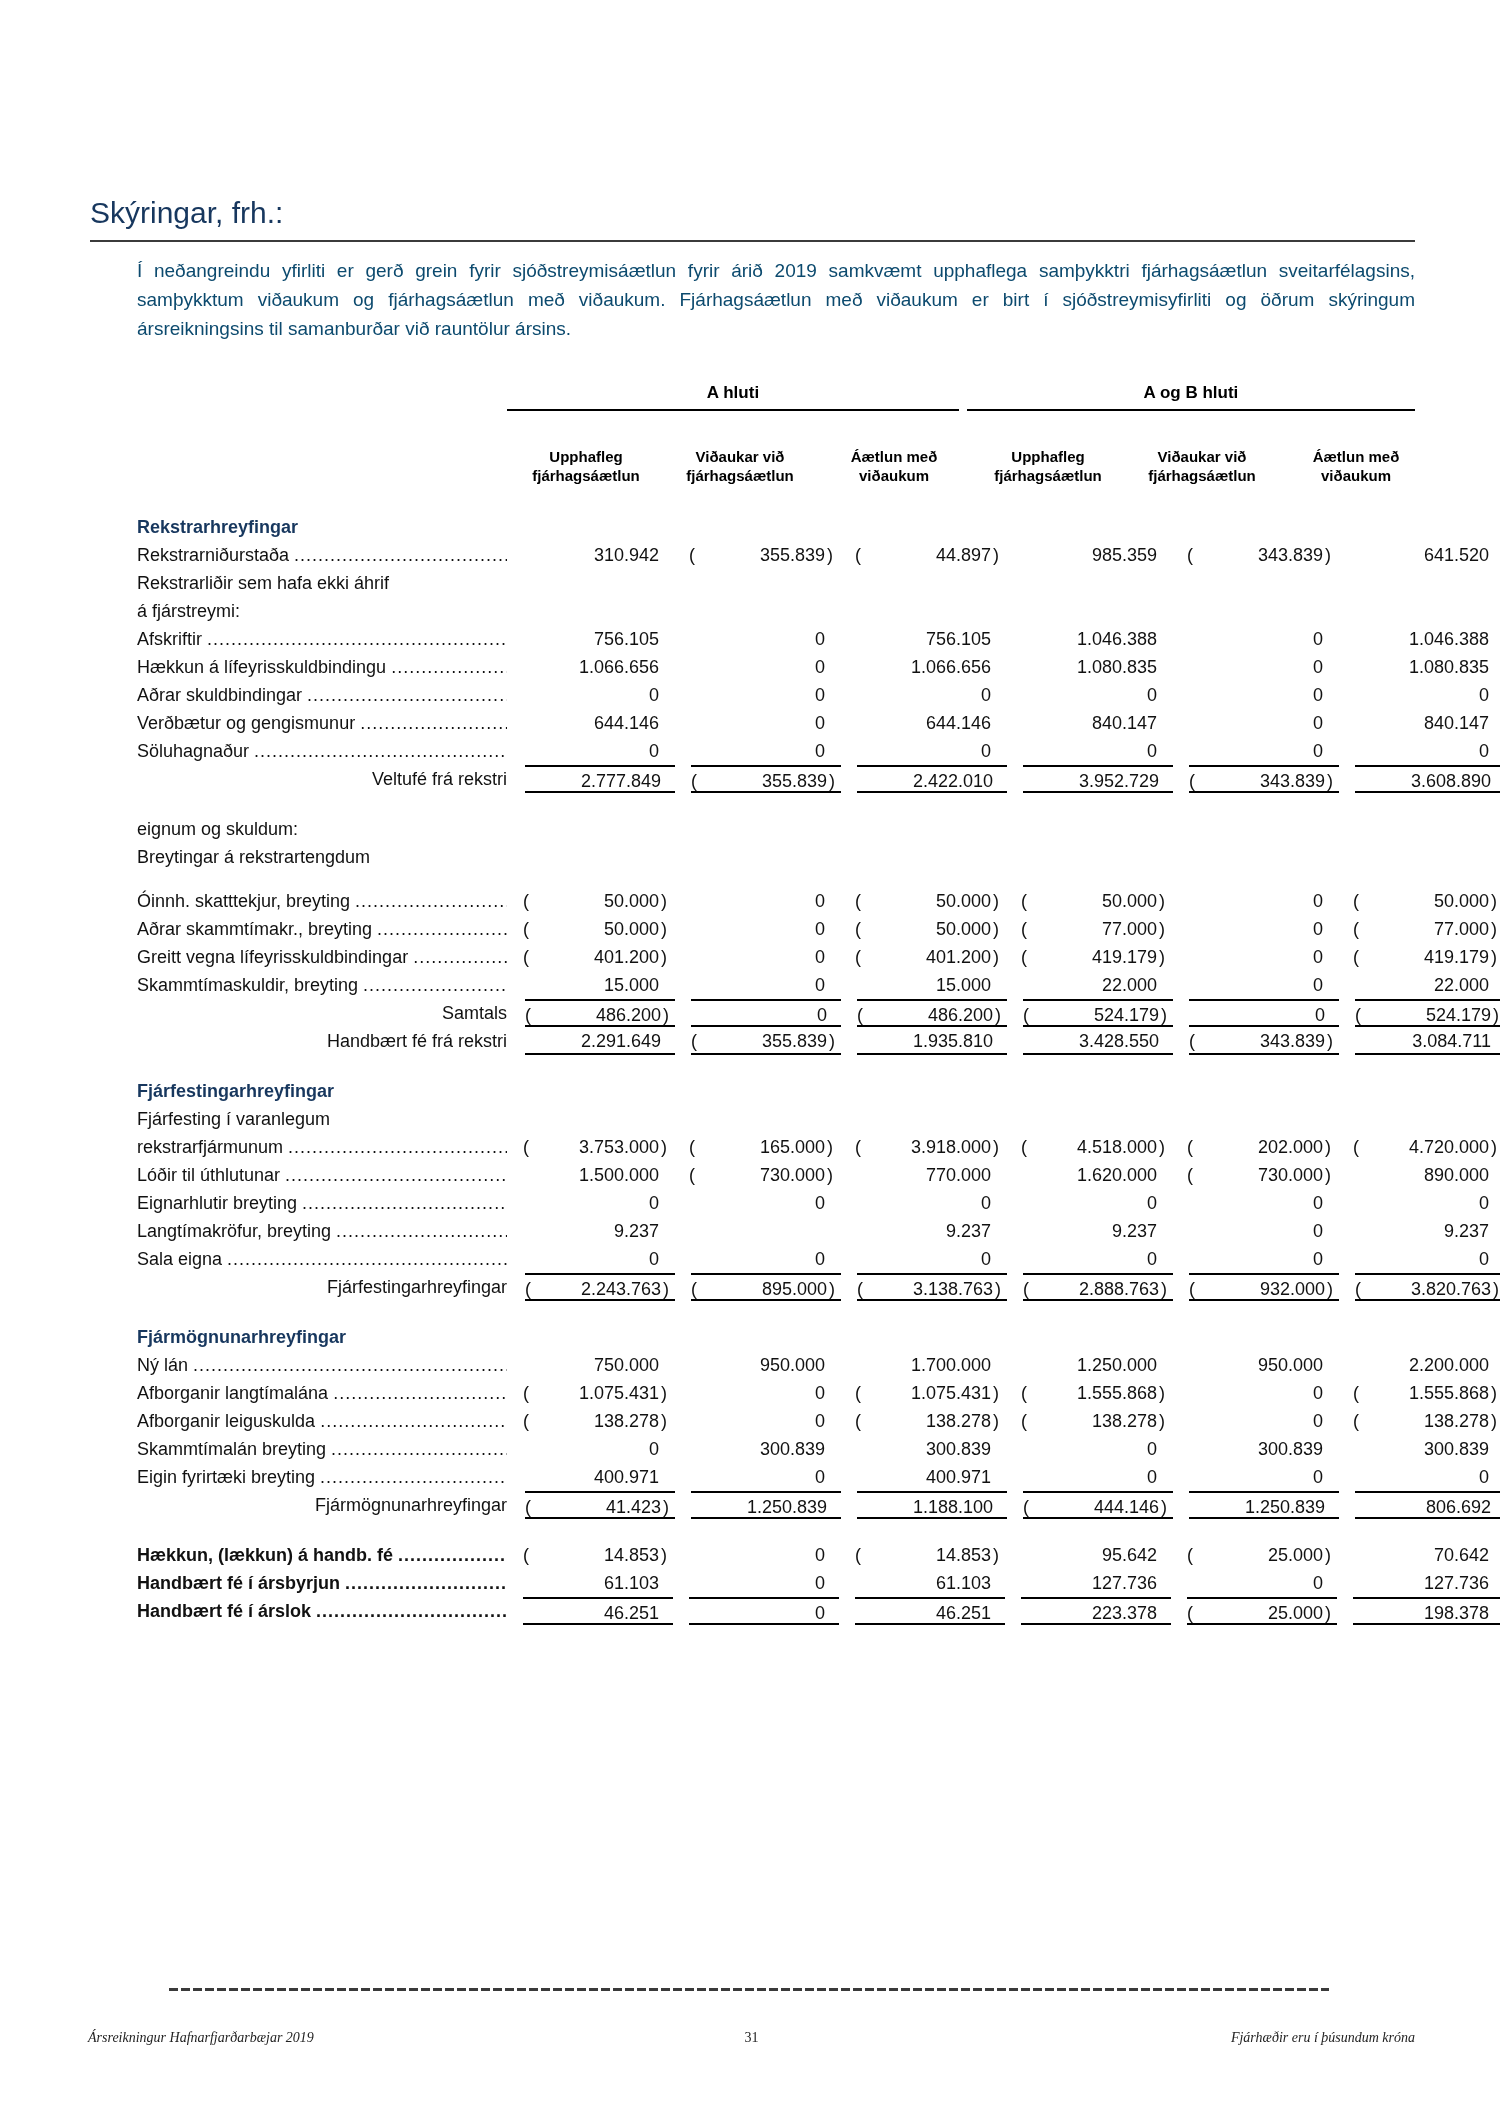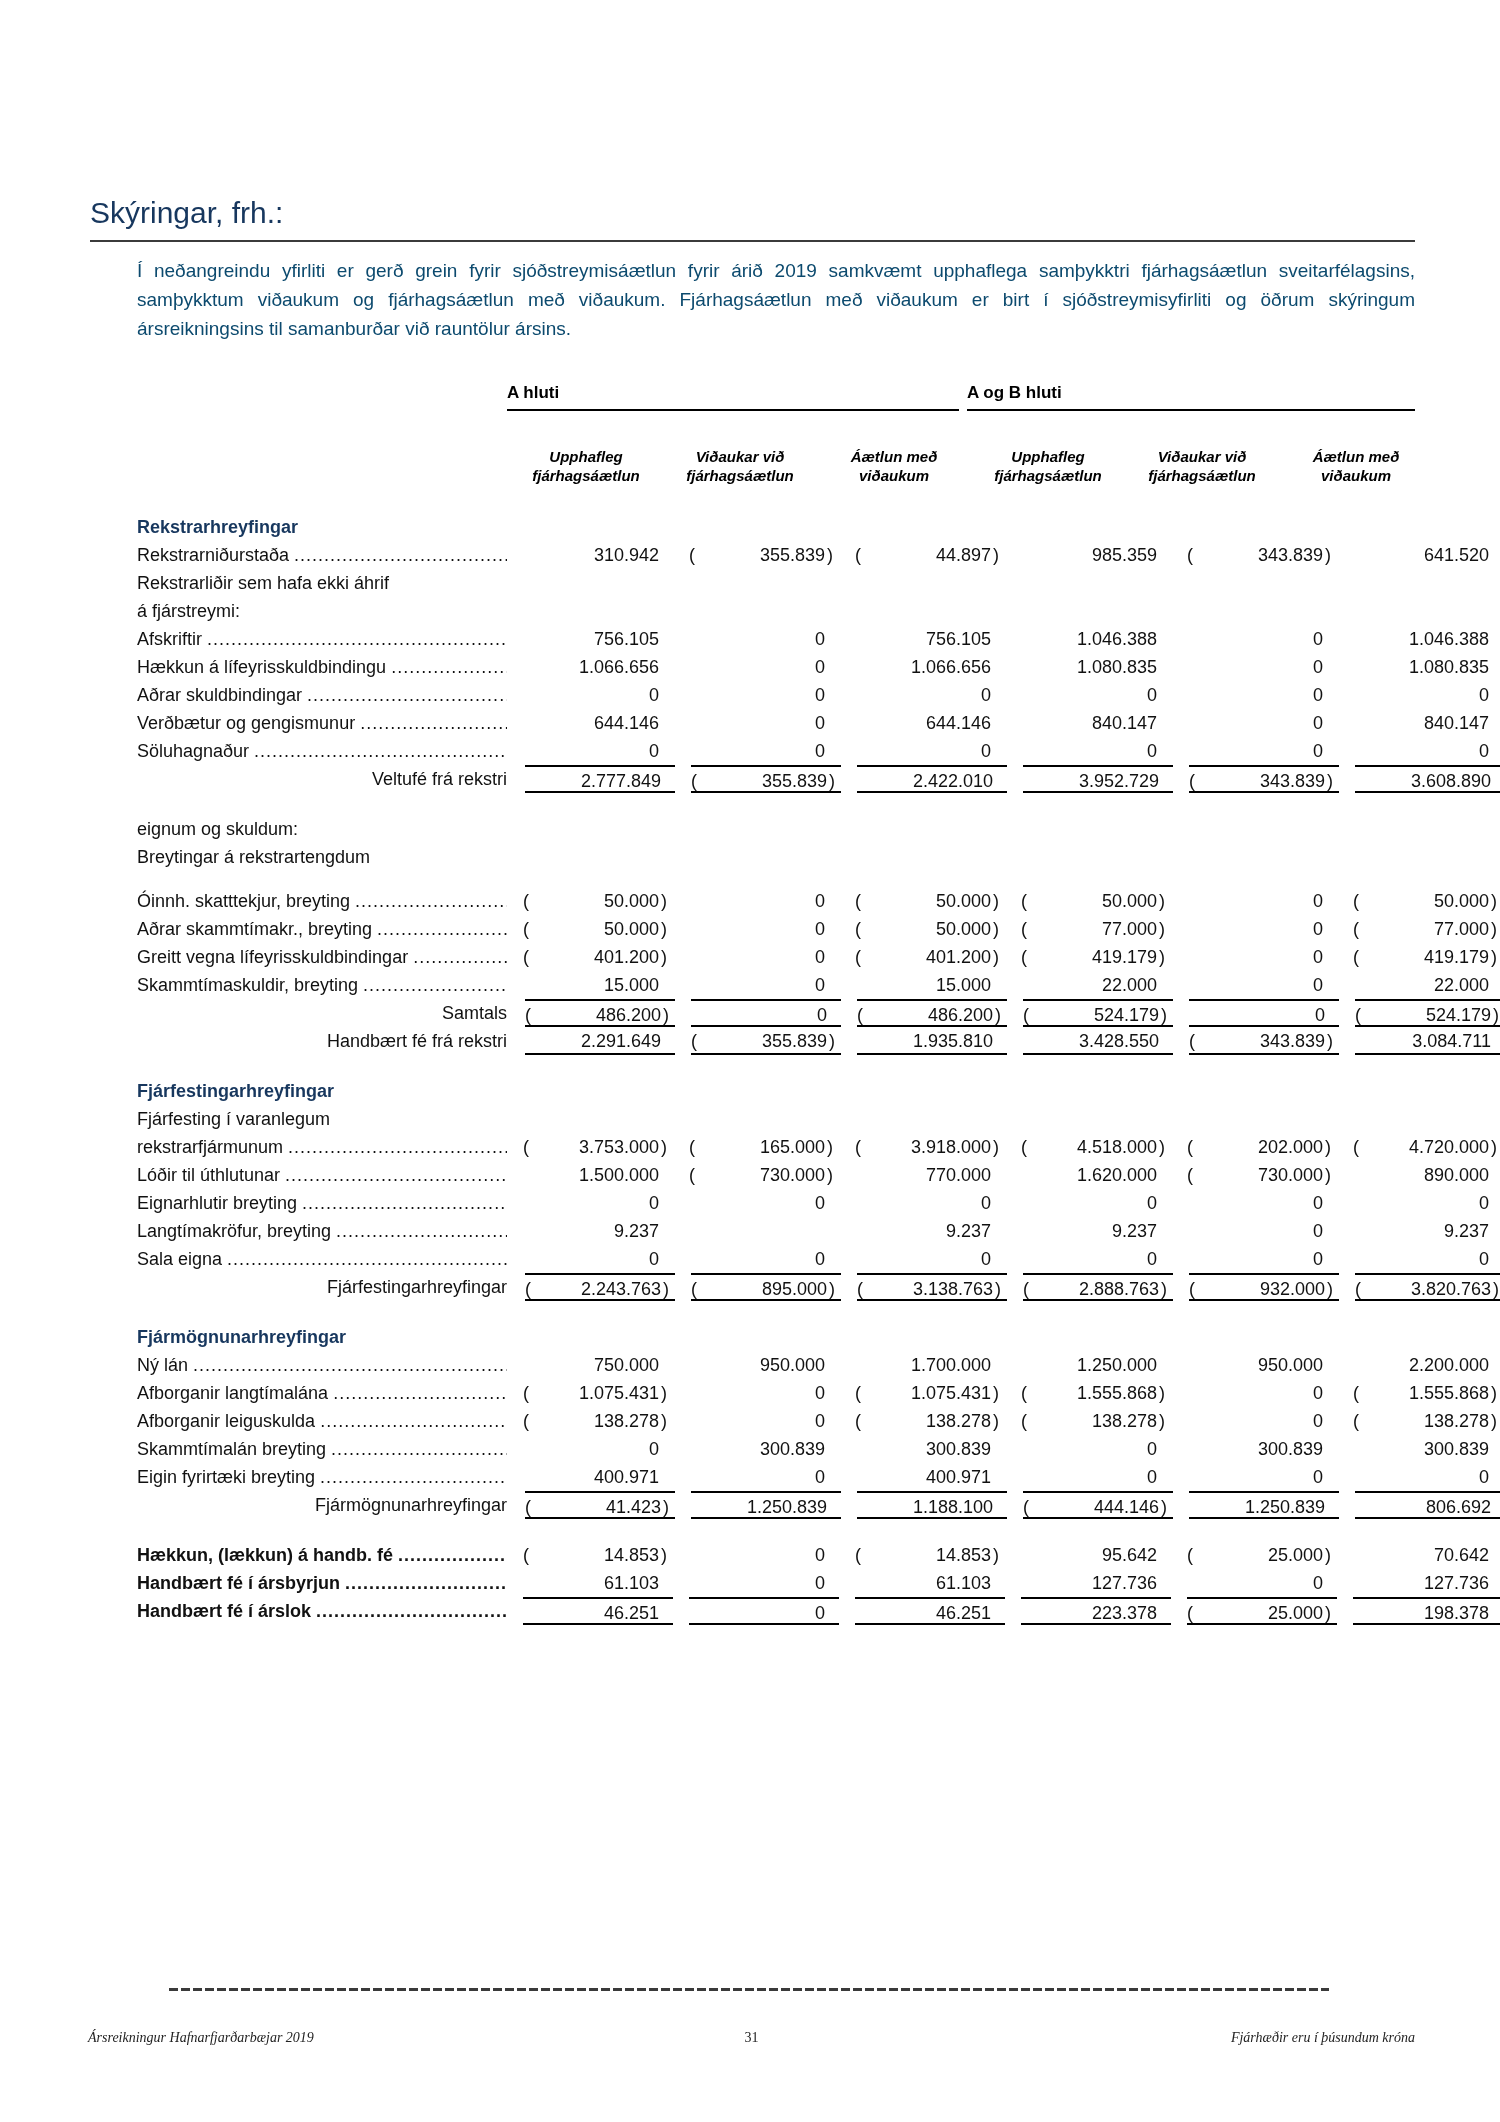"A hluti" .group { text-align: left -> center }
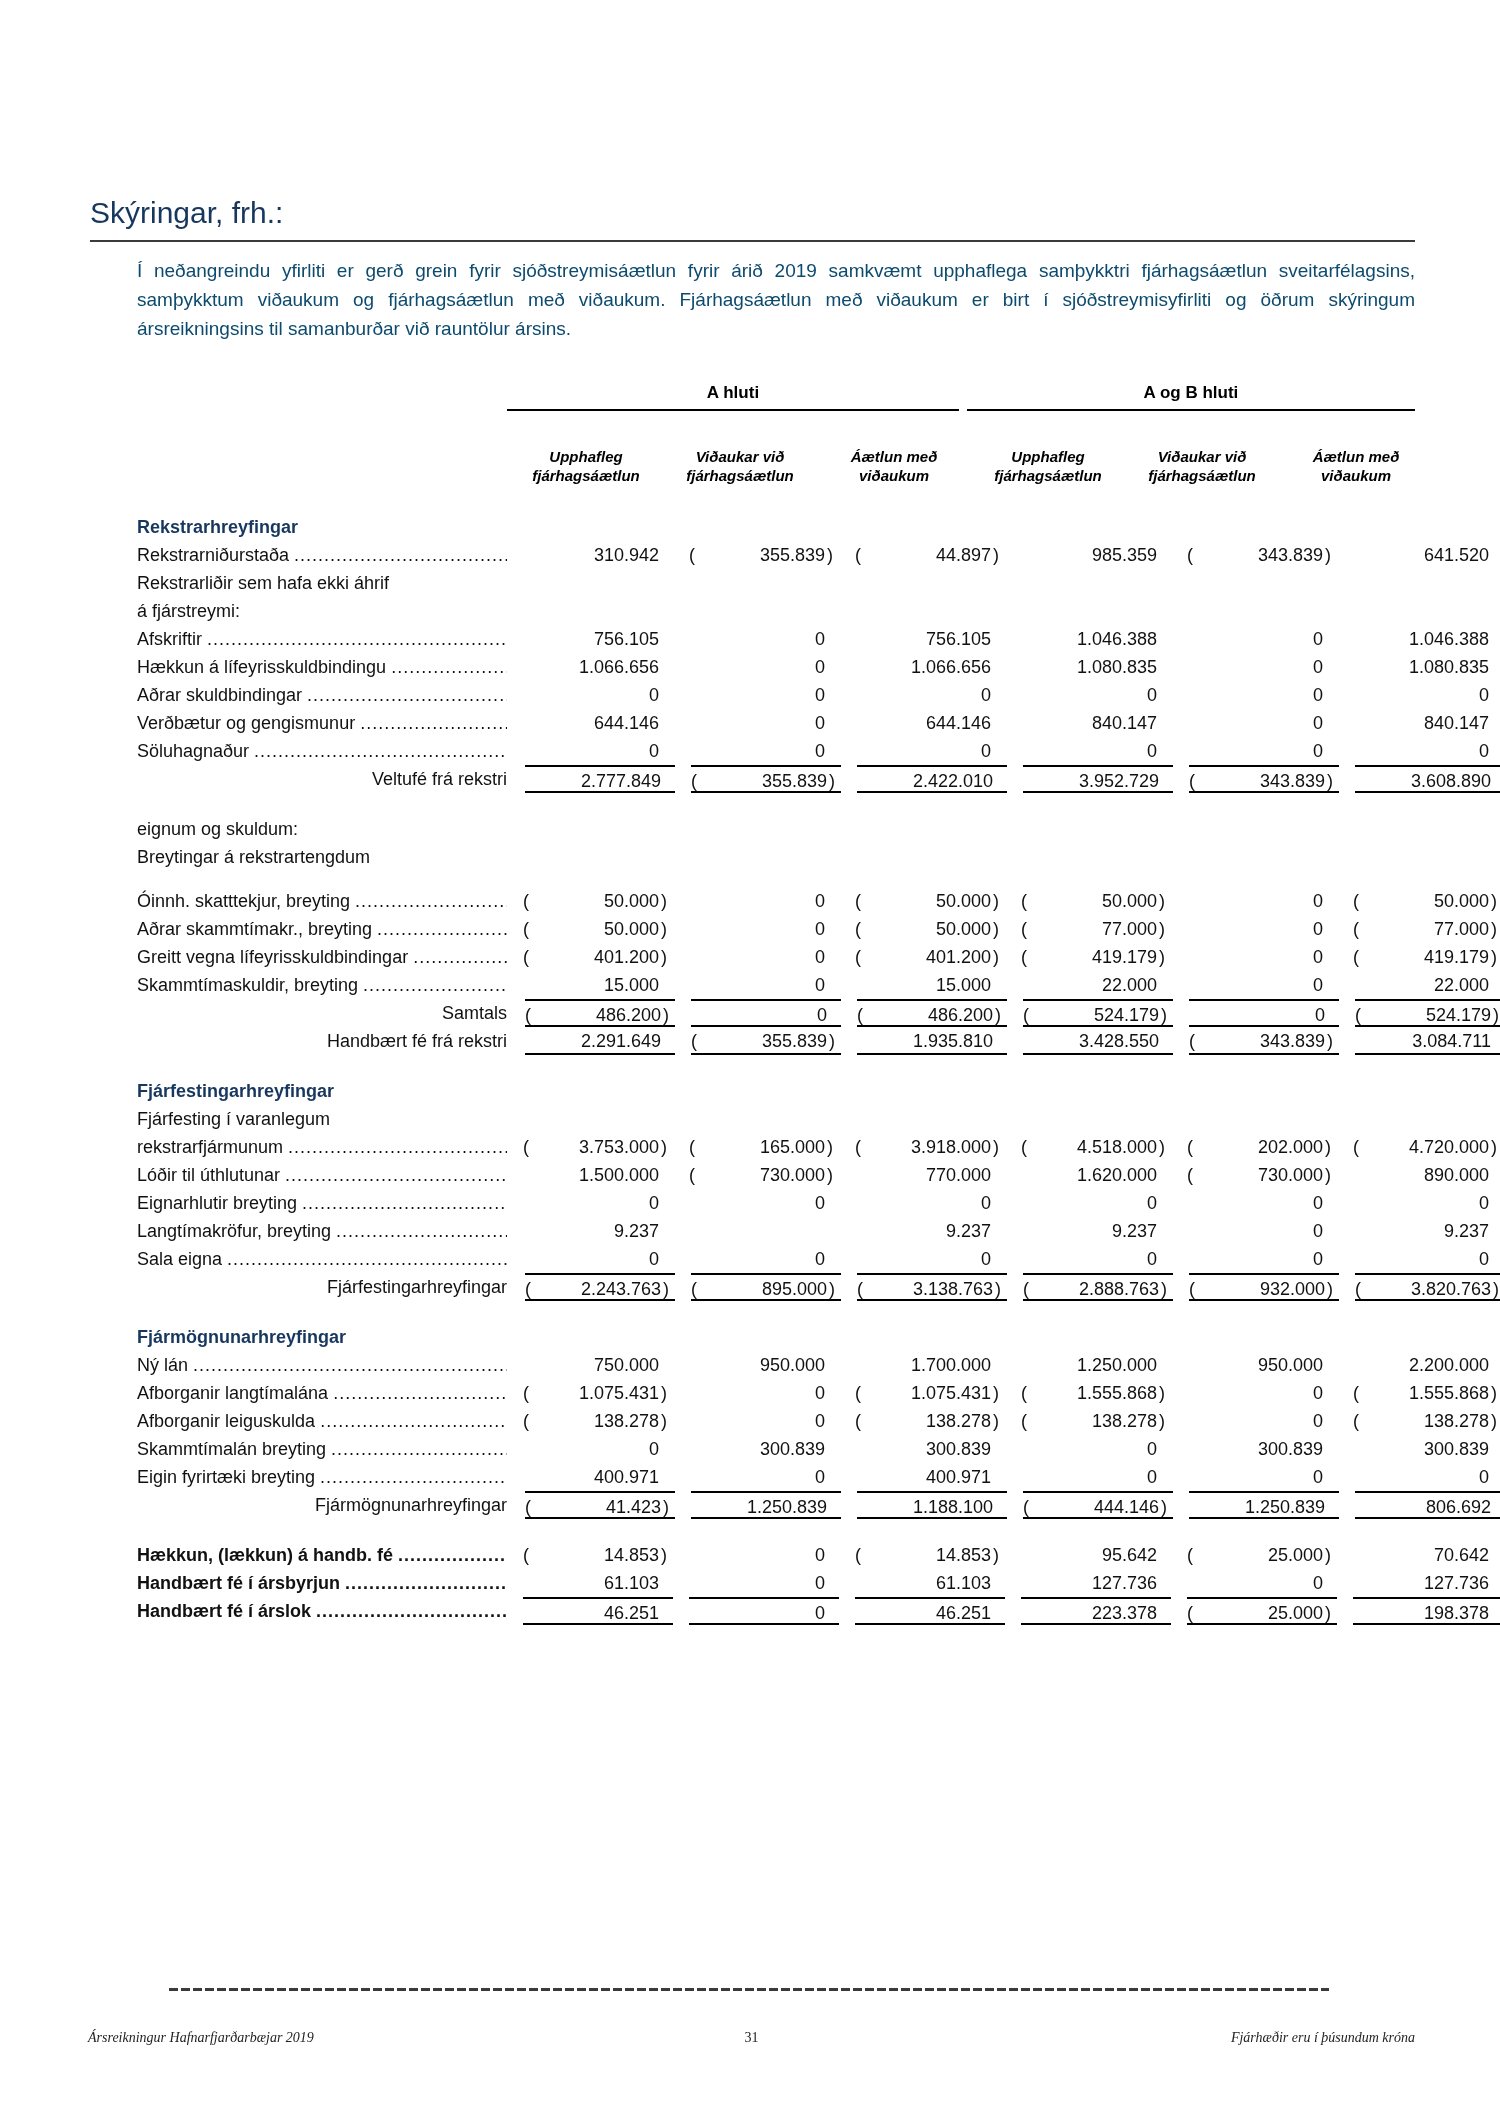"Upphafleg" .colhead-row { font-style: italic -> none }
